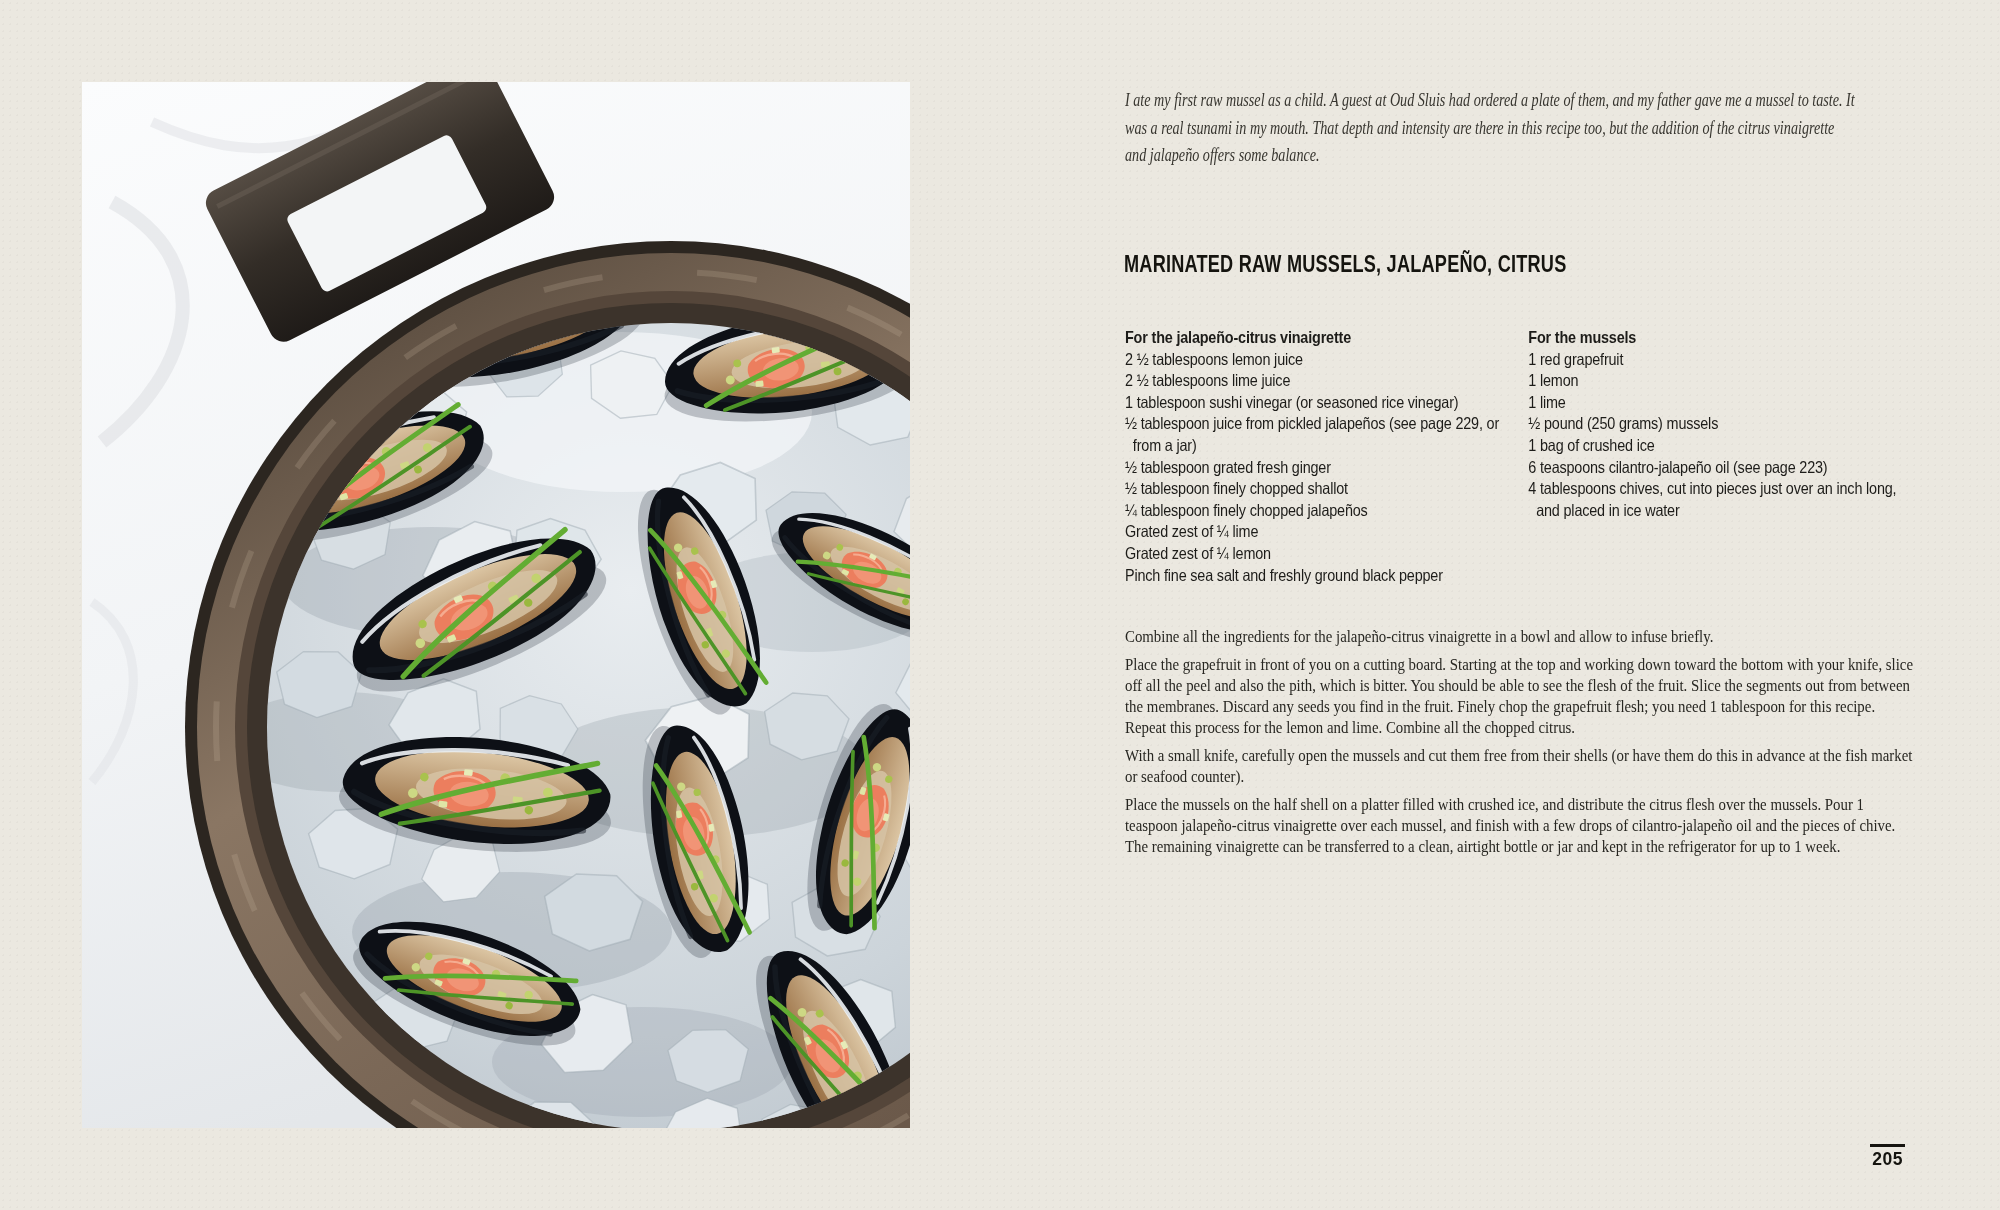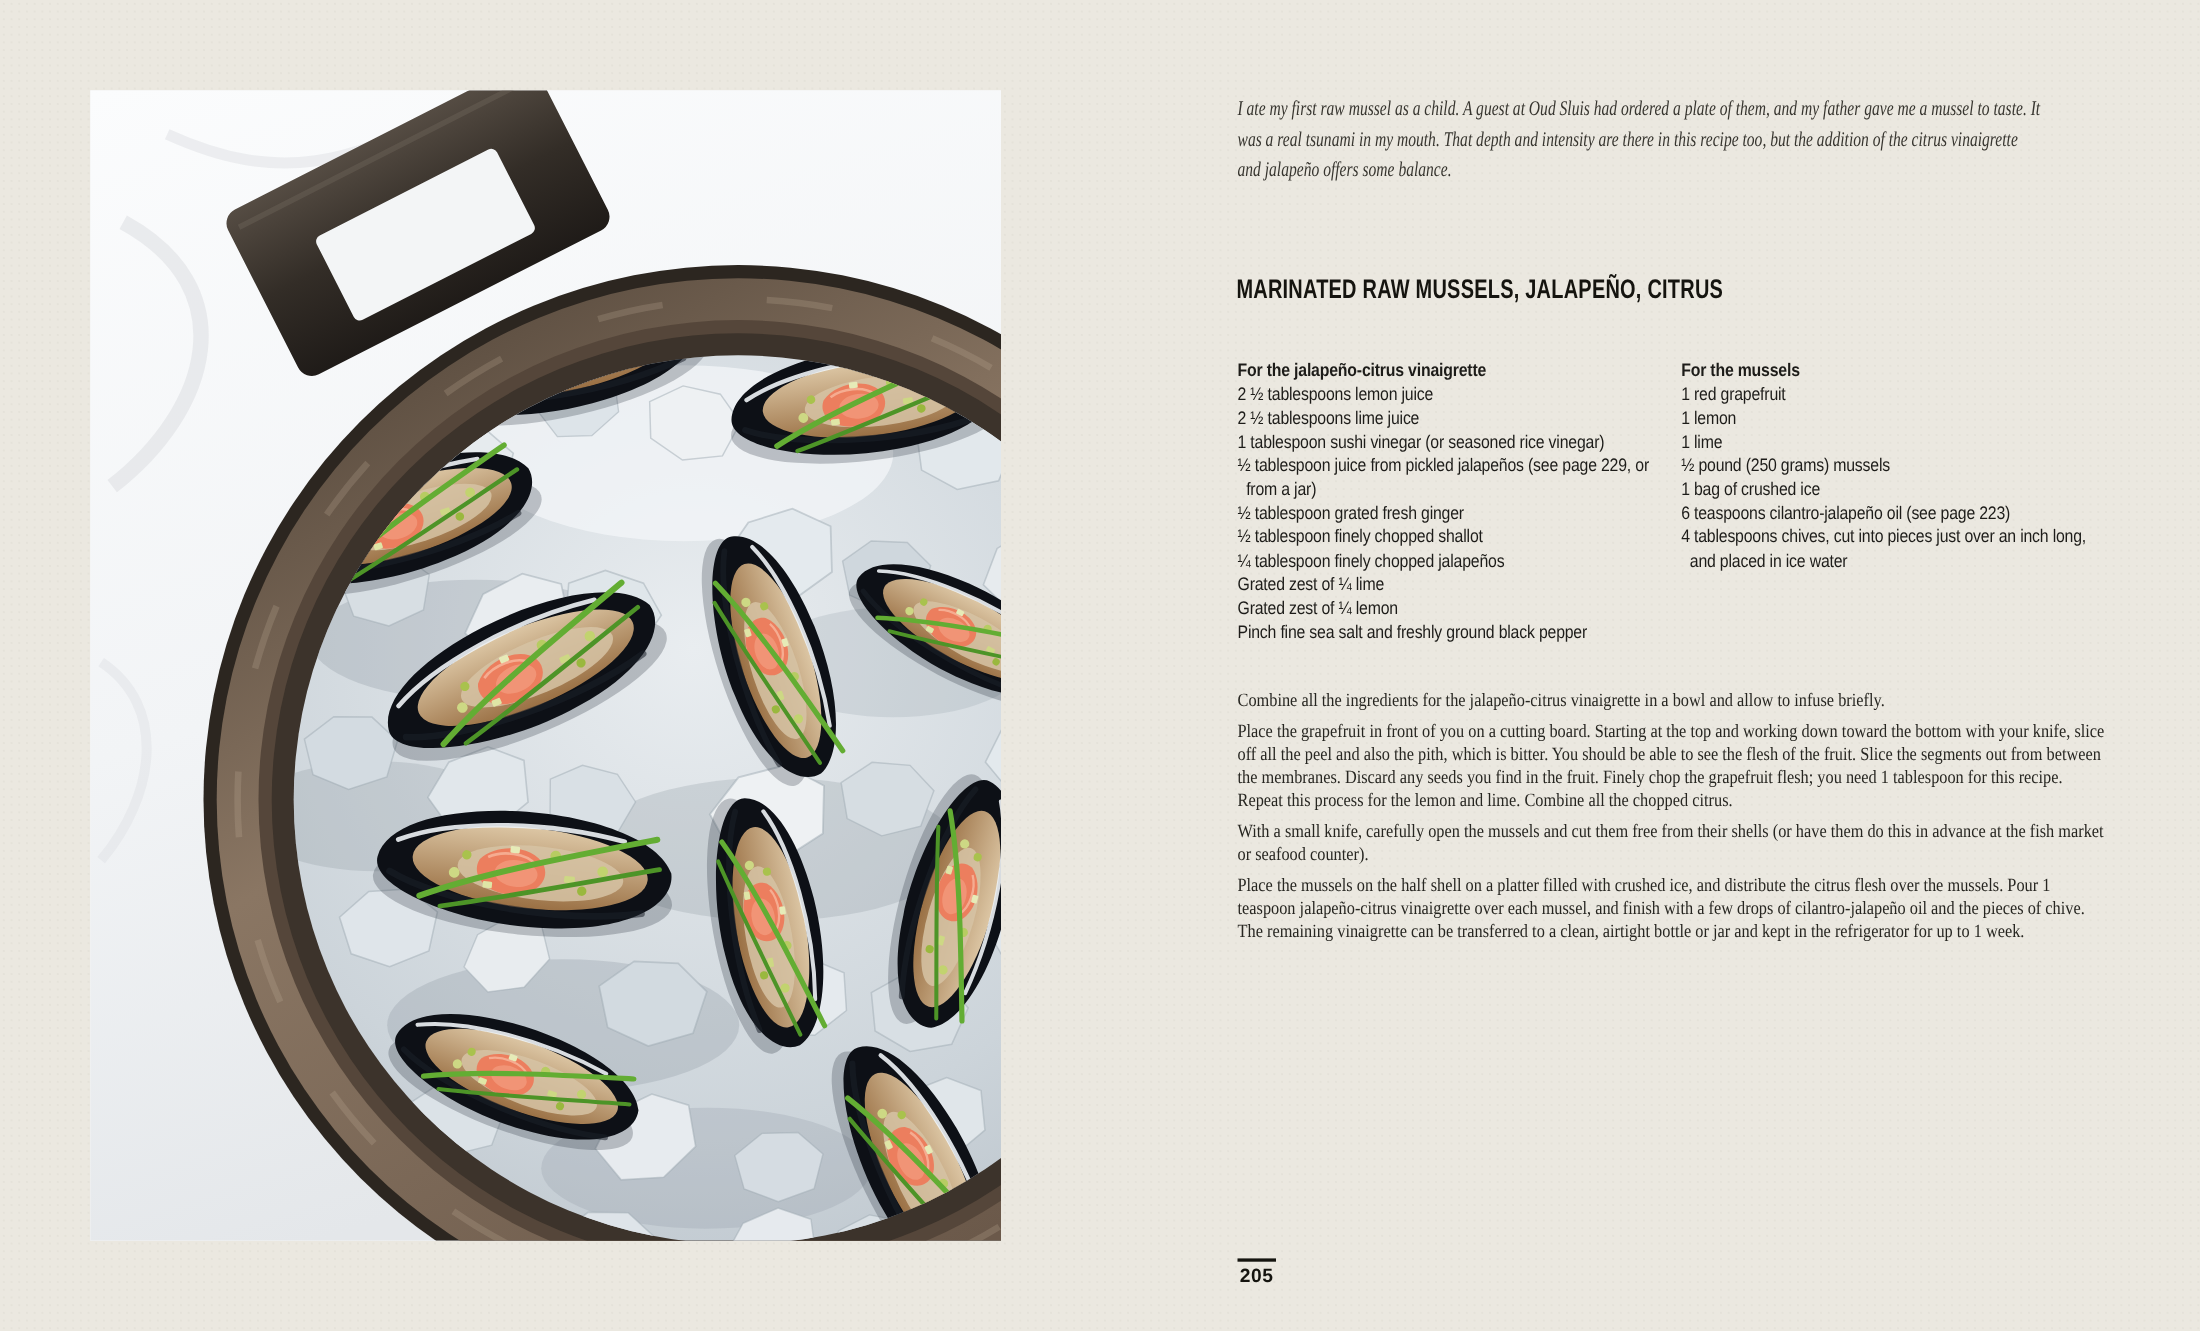"205" .page-number-wrap { text-align: left -> right }
